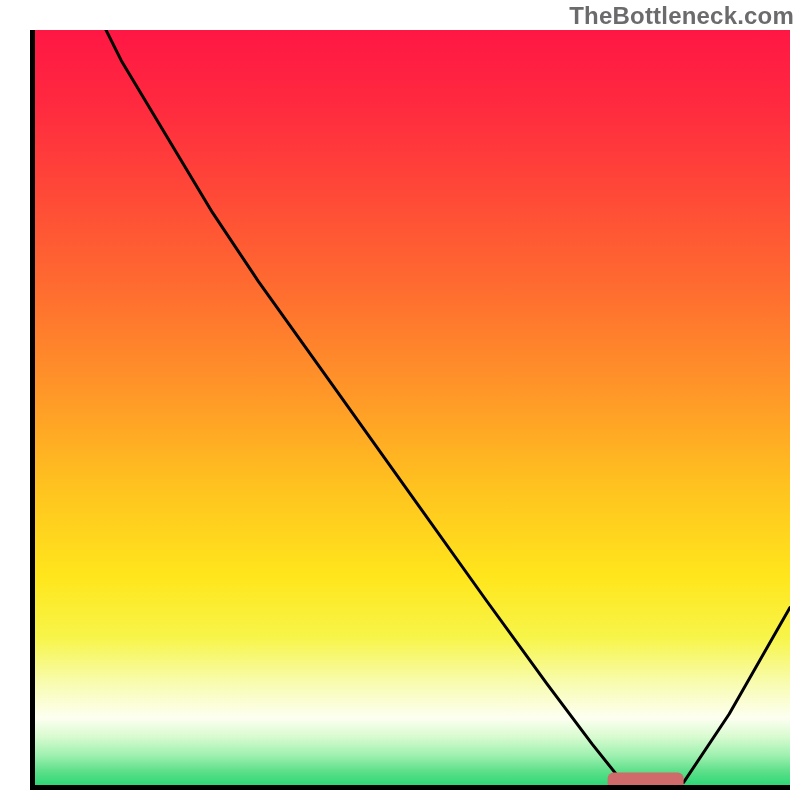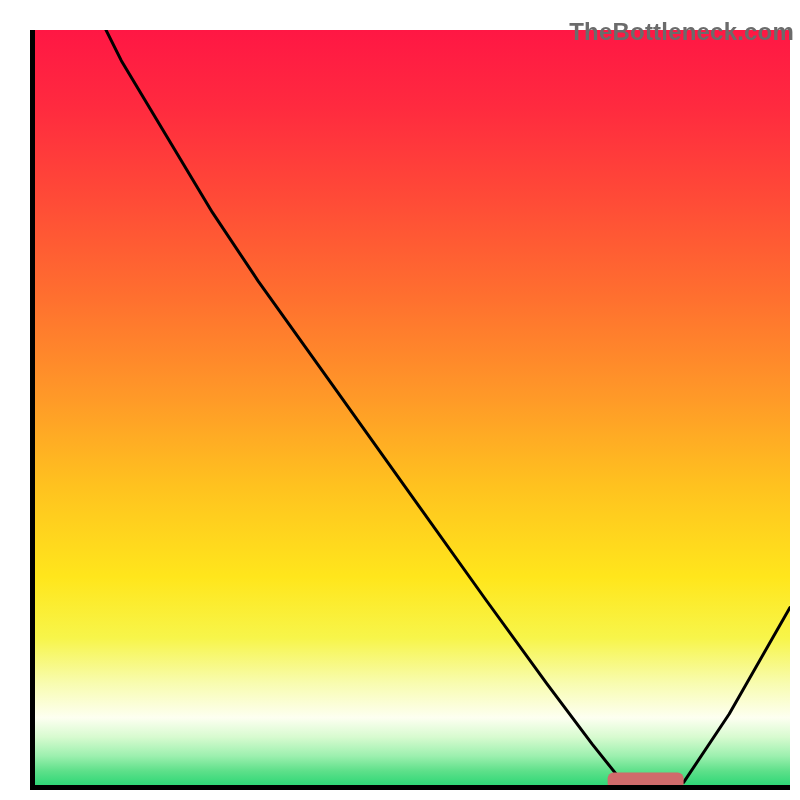"TheBottleneck.com" .watermark { margin-top: 16px -> none }
